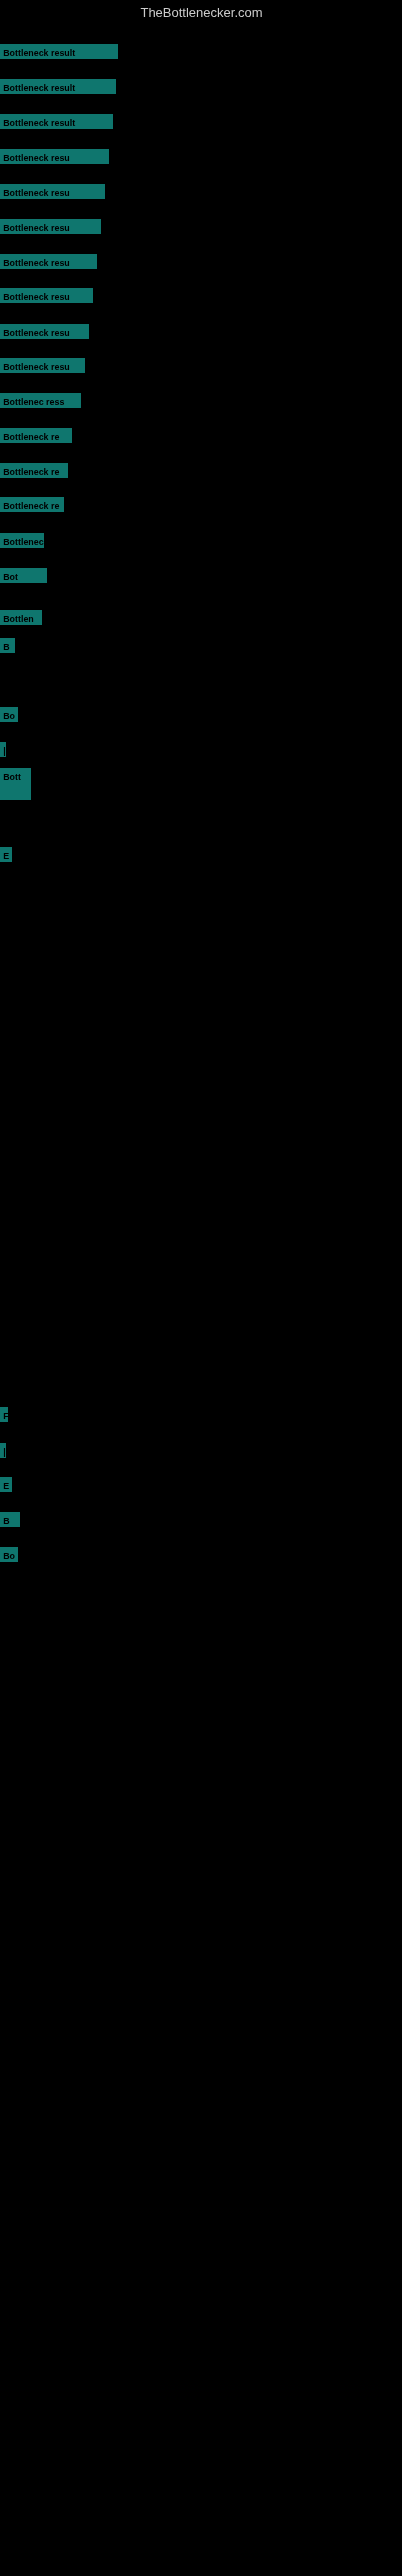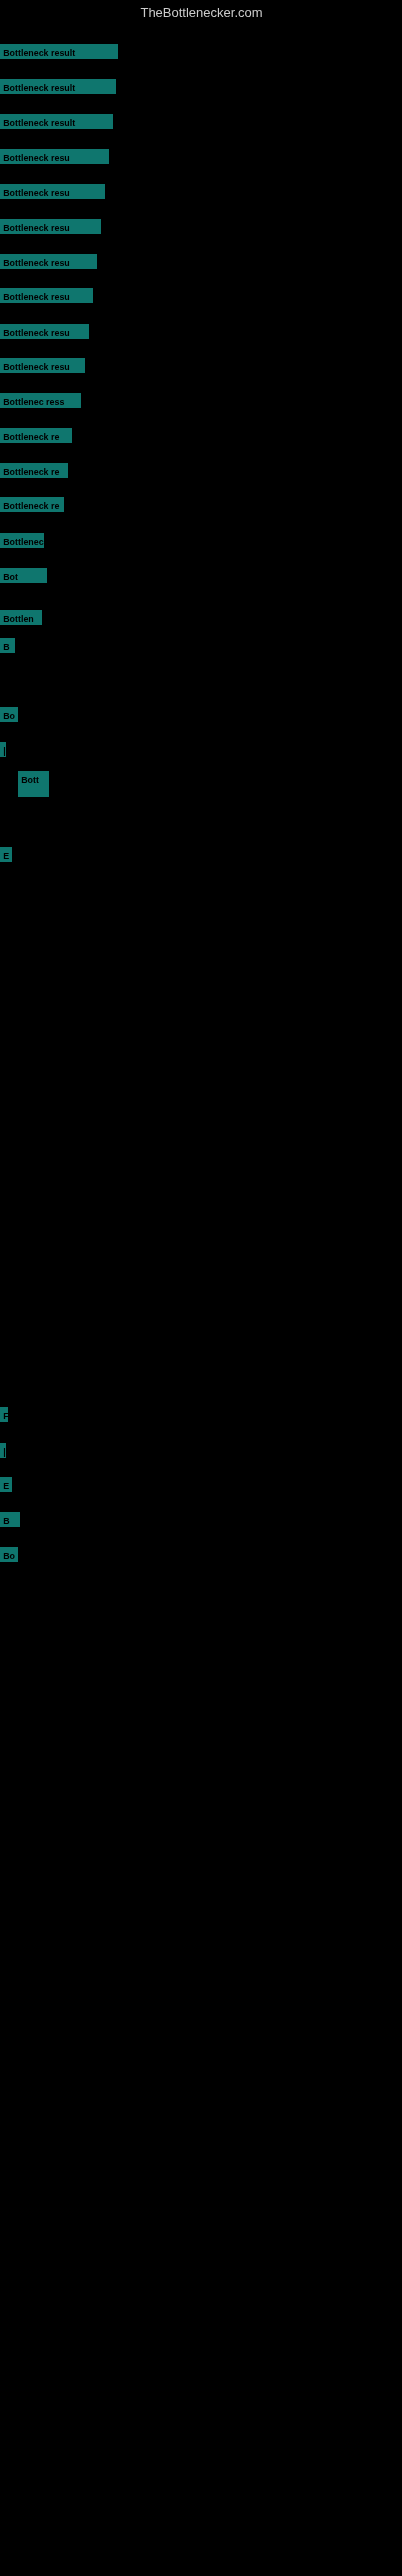"Bott" div.bar-label { height: 26px -> 32px; margin-left: 18px -> none }
